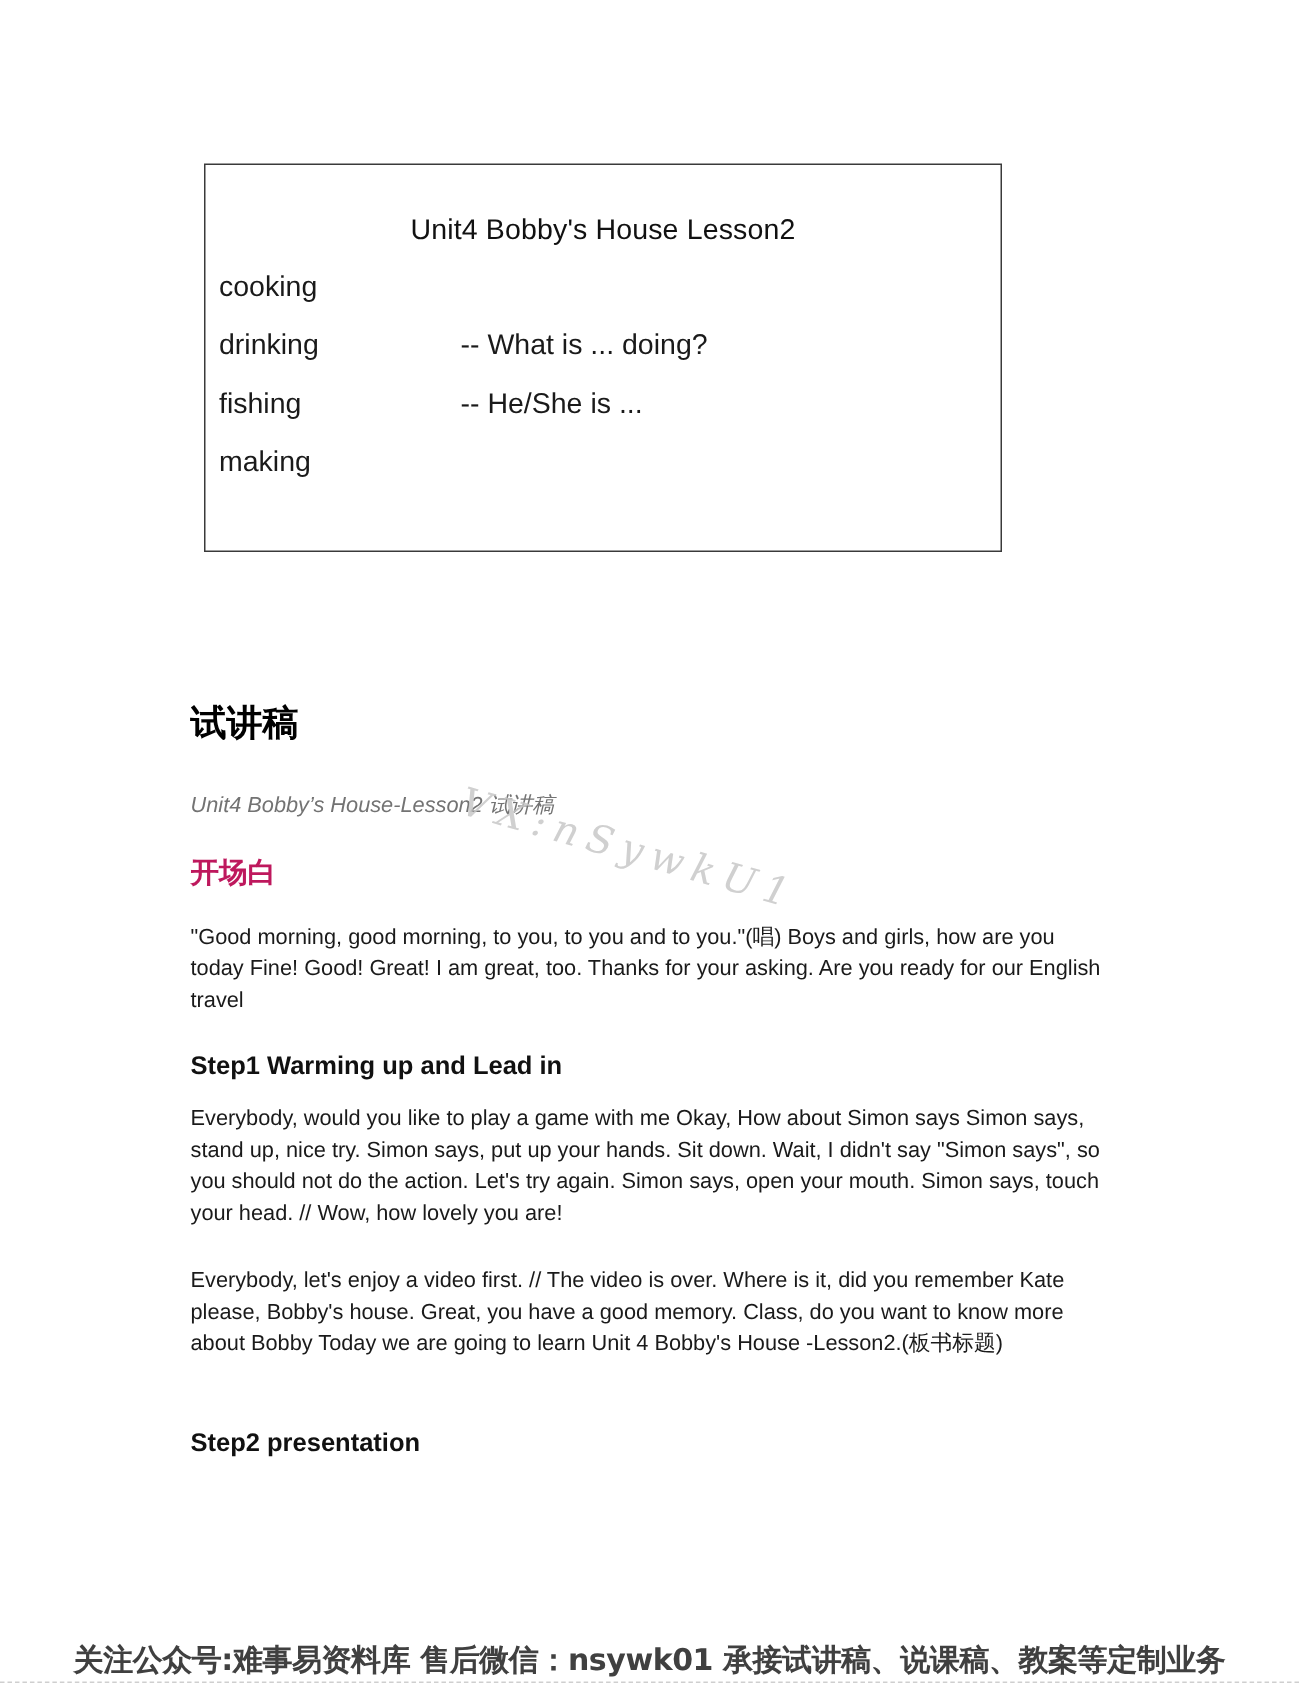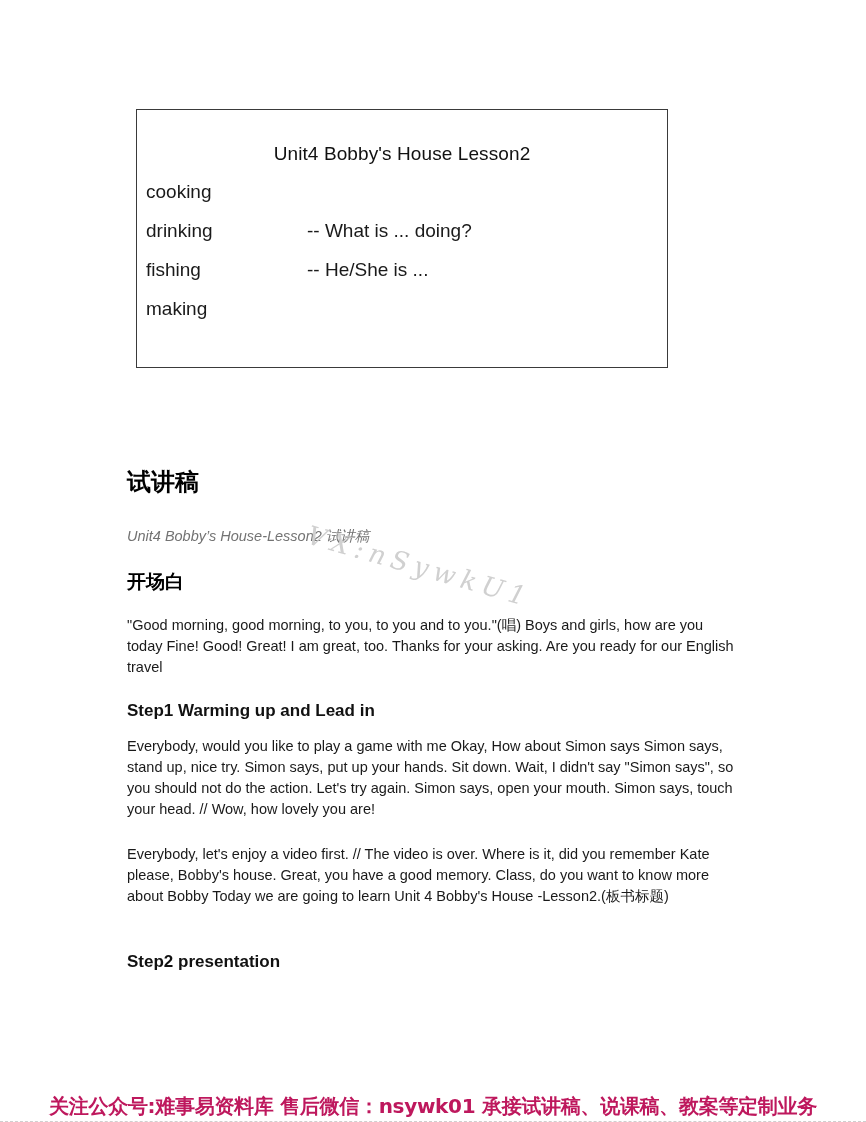"开场白" .h2 { color: #000000 -> #be185d }
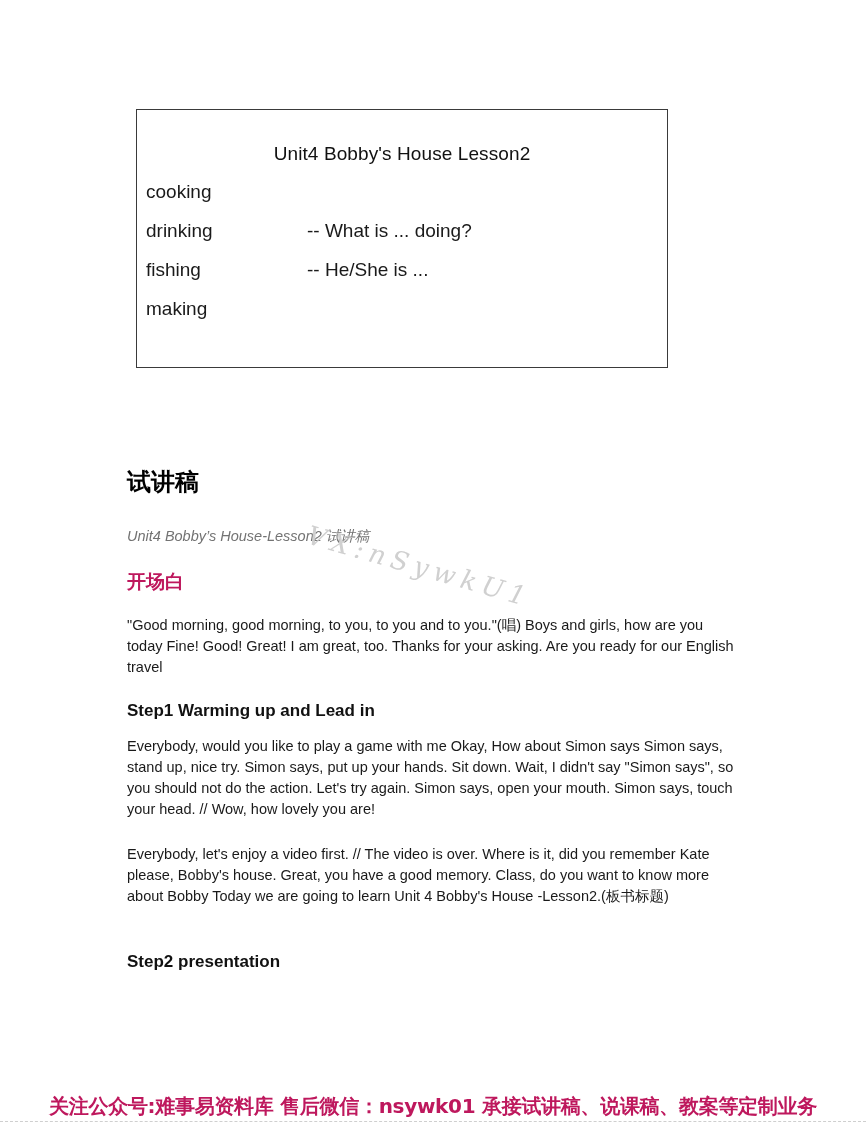"关注公众号:难事易资料库 售后微信：nsywk01" .footer { color: #be185d -> #404040 }
